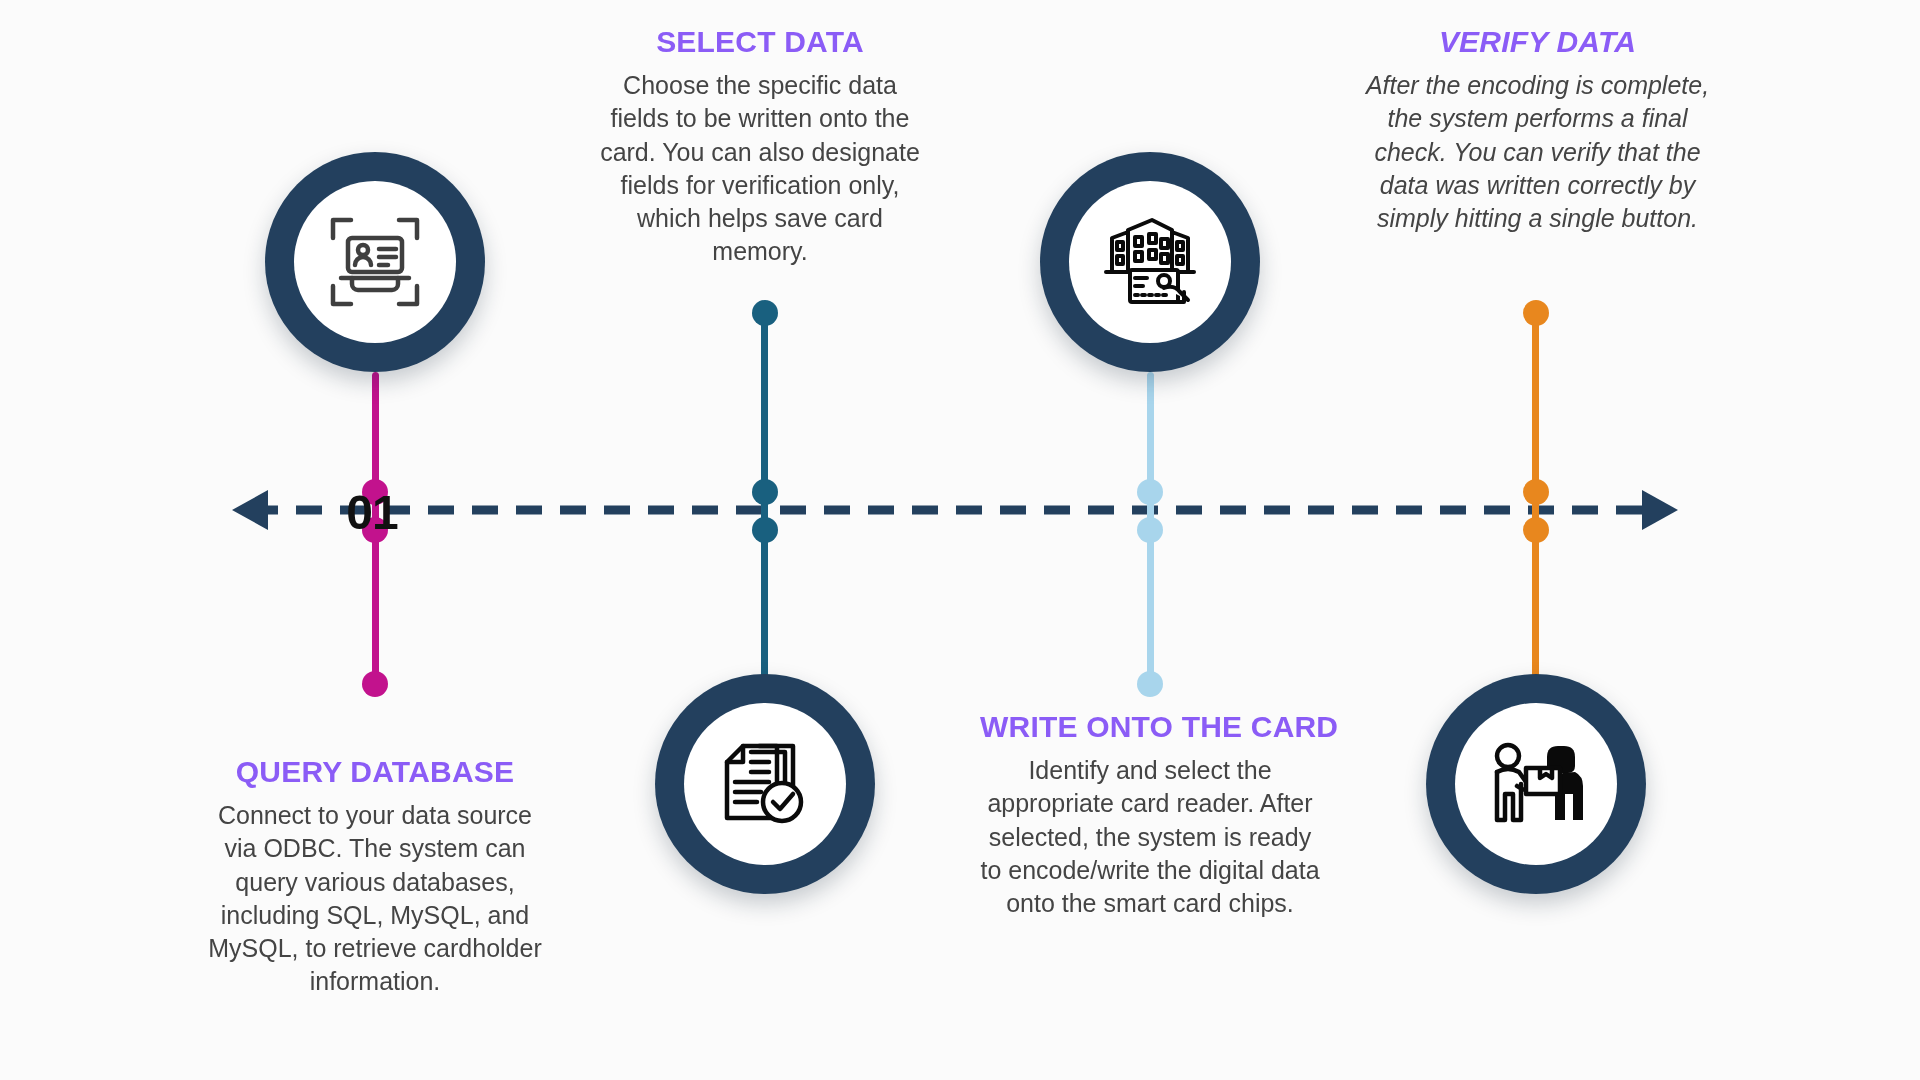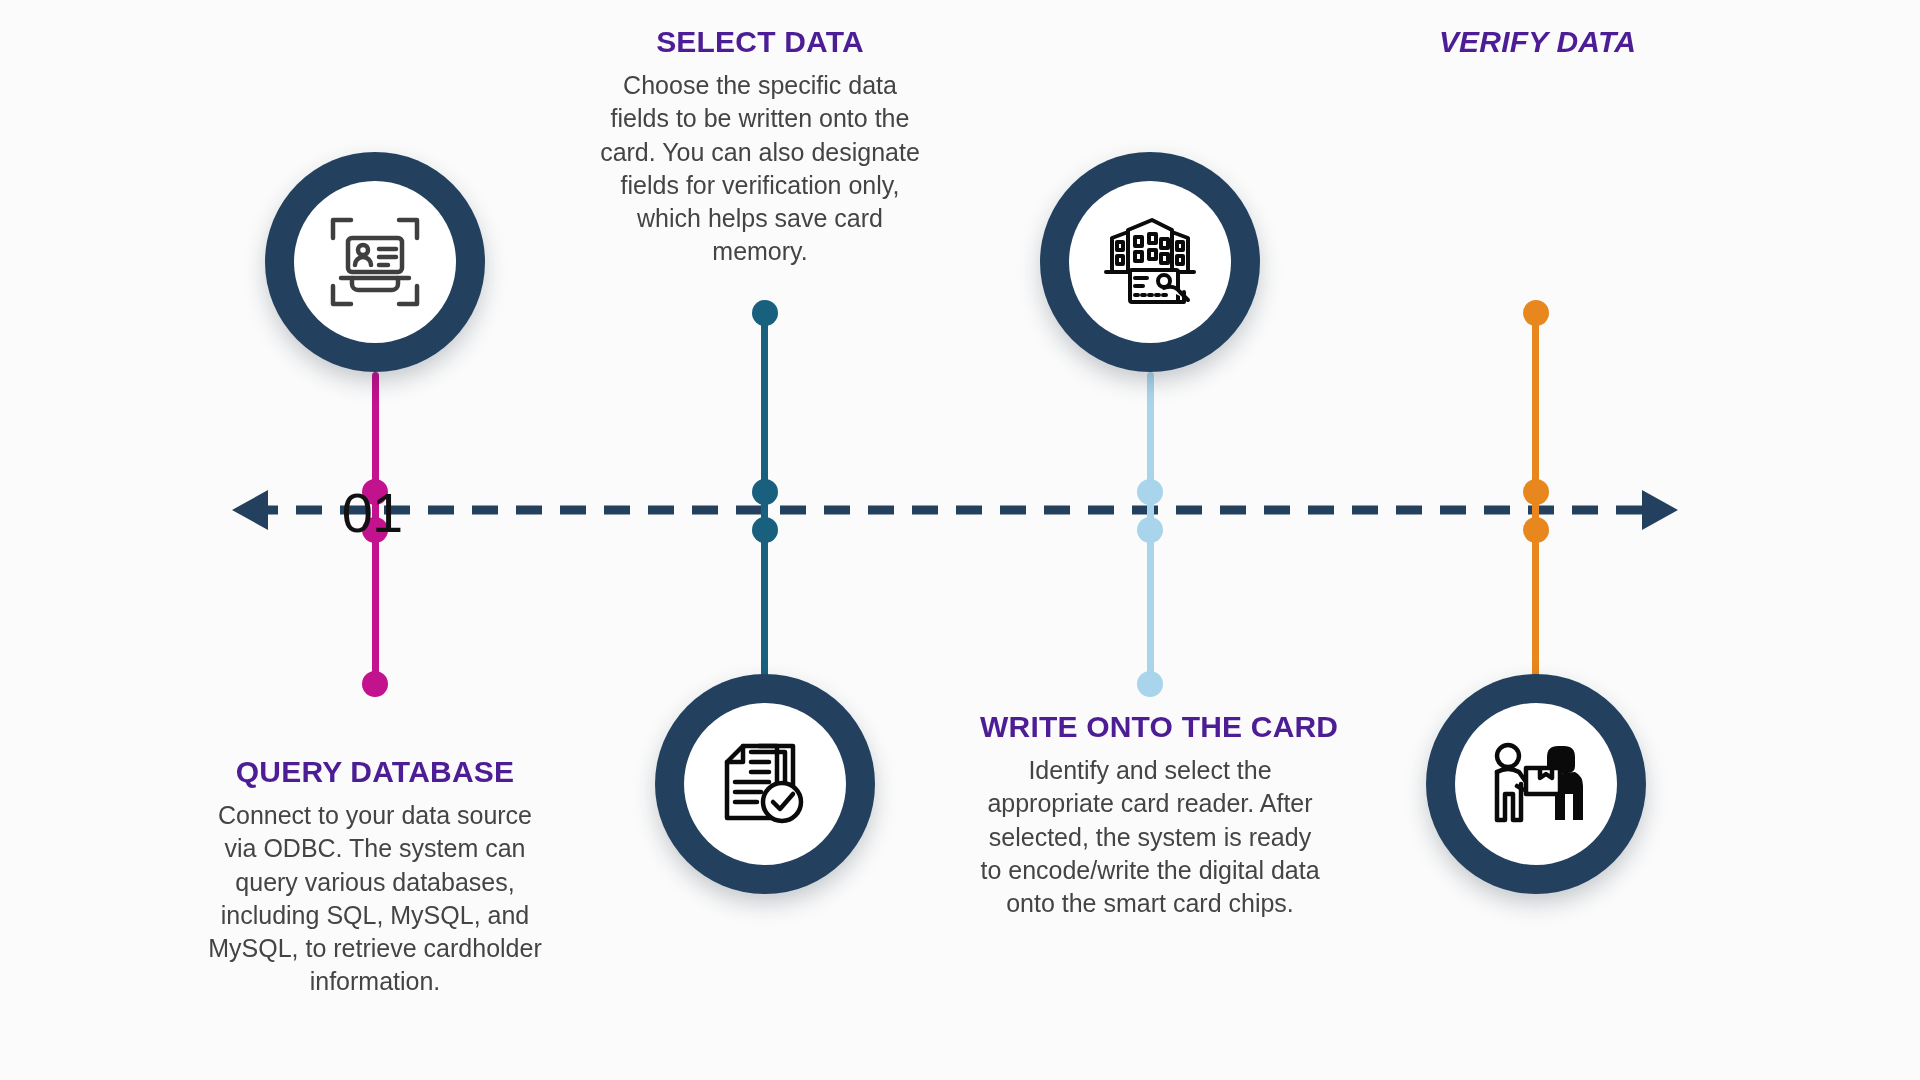"SELECT DATA" .block-title { color: #4c1d95 -> #8b5cf6 }
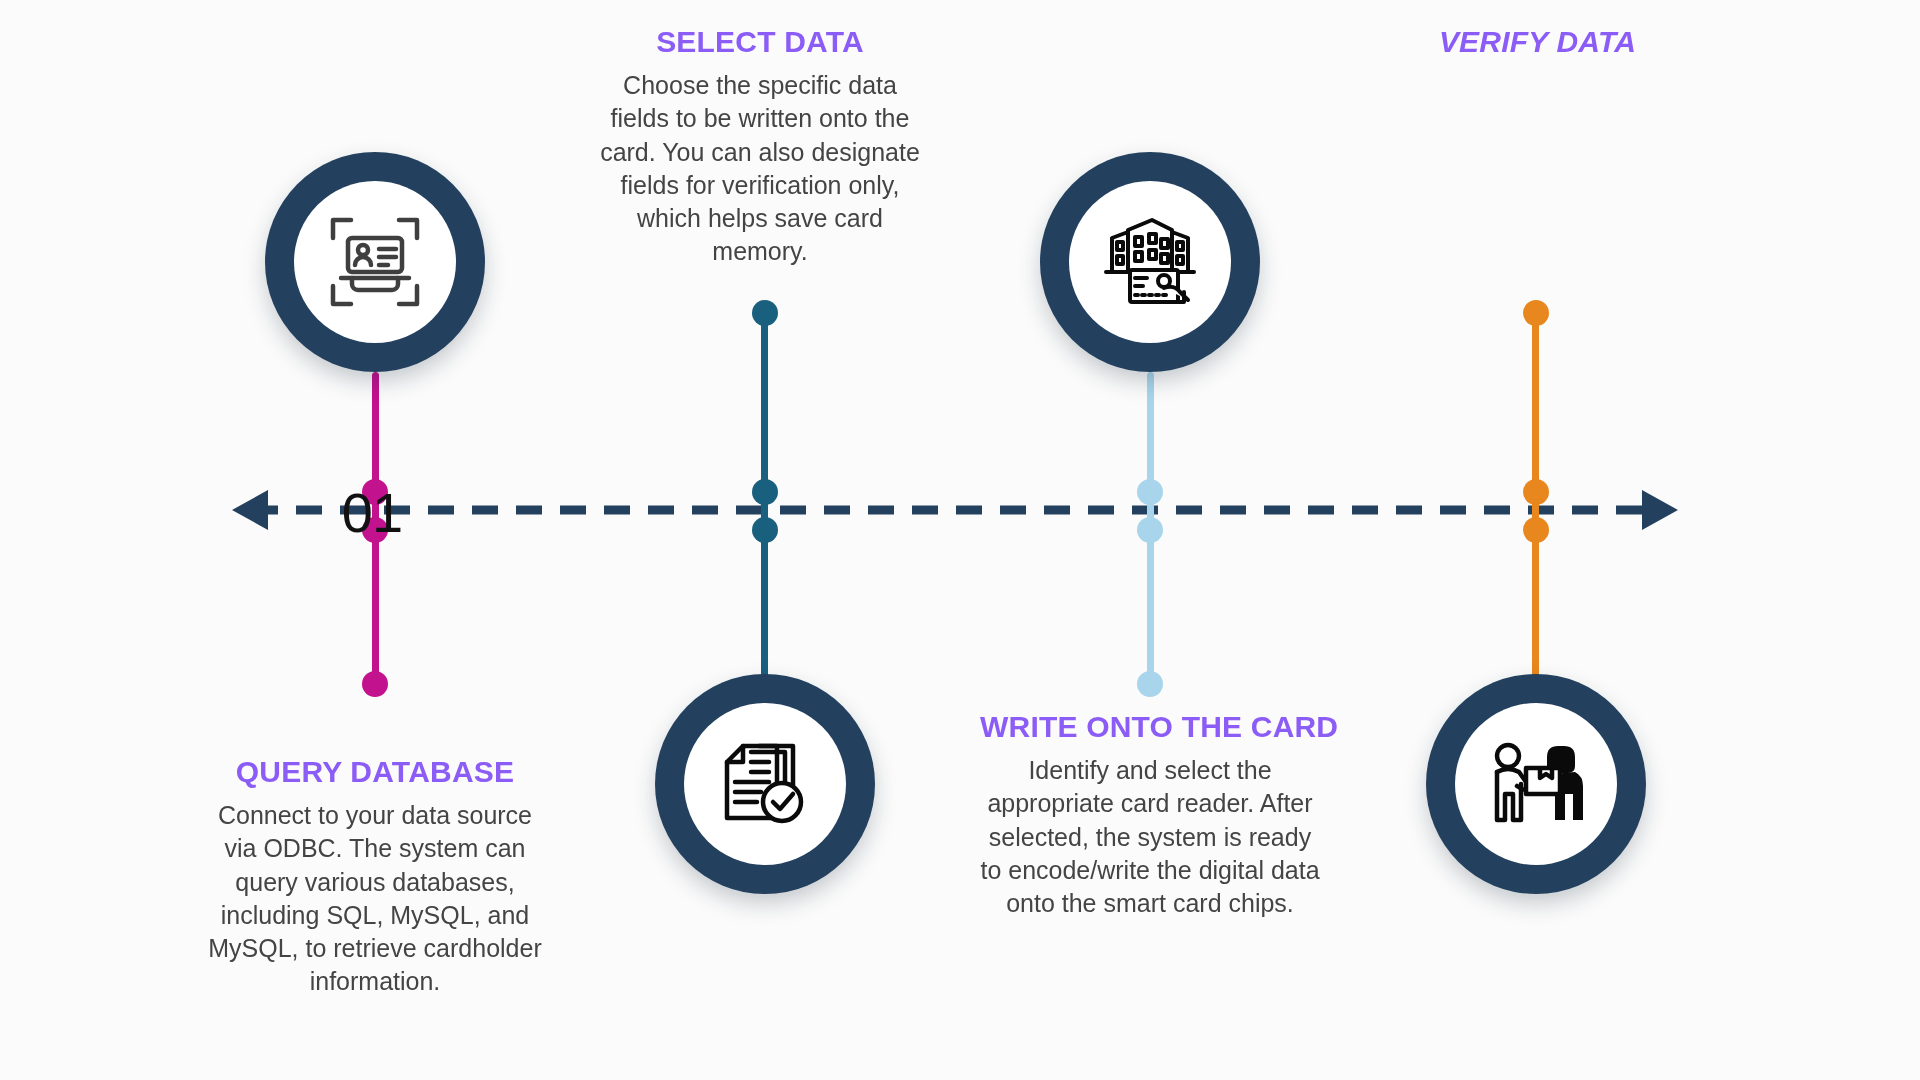"After the encoding is complete," p.block-body { html: none -> <p>After the encoding is complete, the system performs a final check. You can verify that the data was written correctly by simply hitting a single button.</p> }
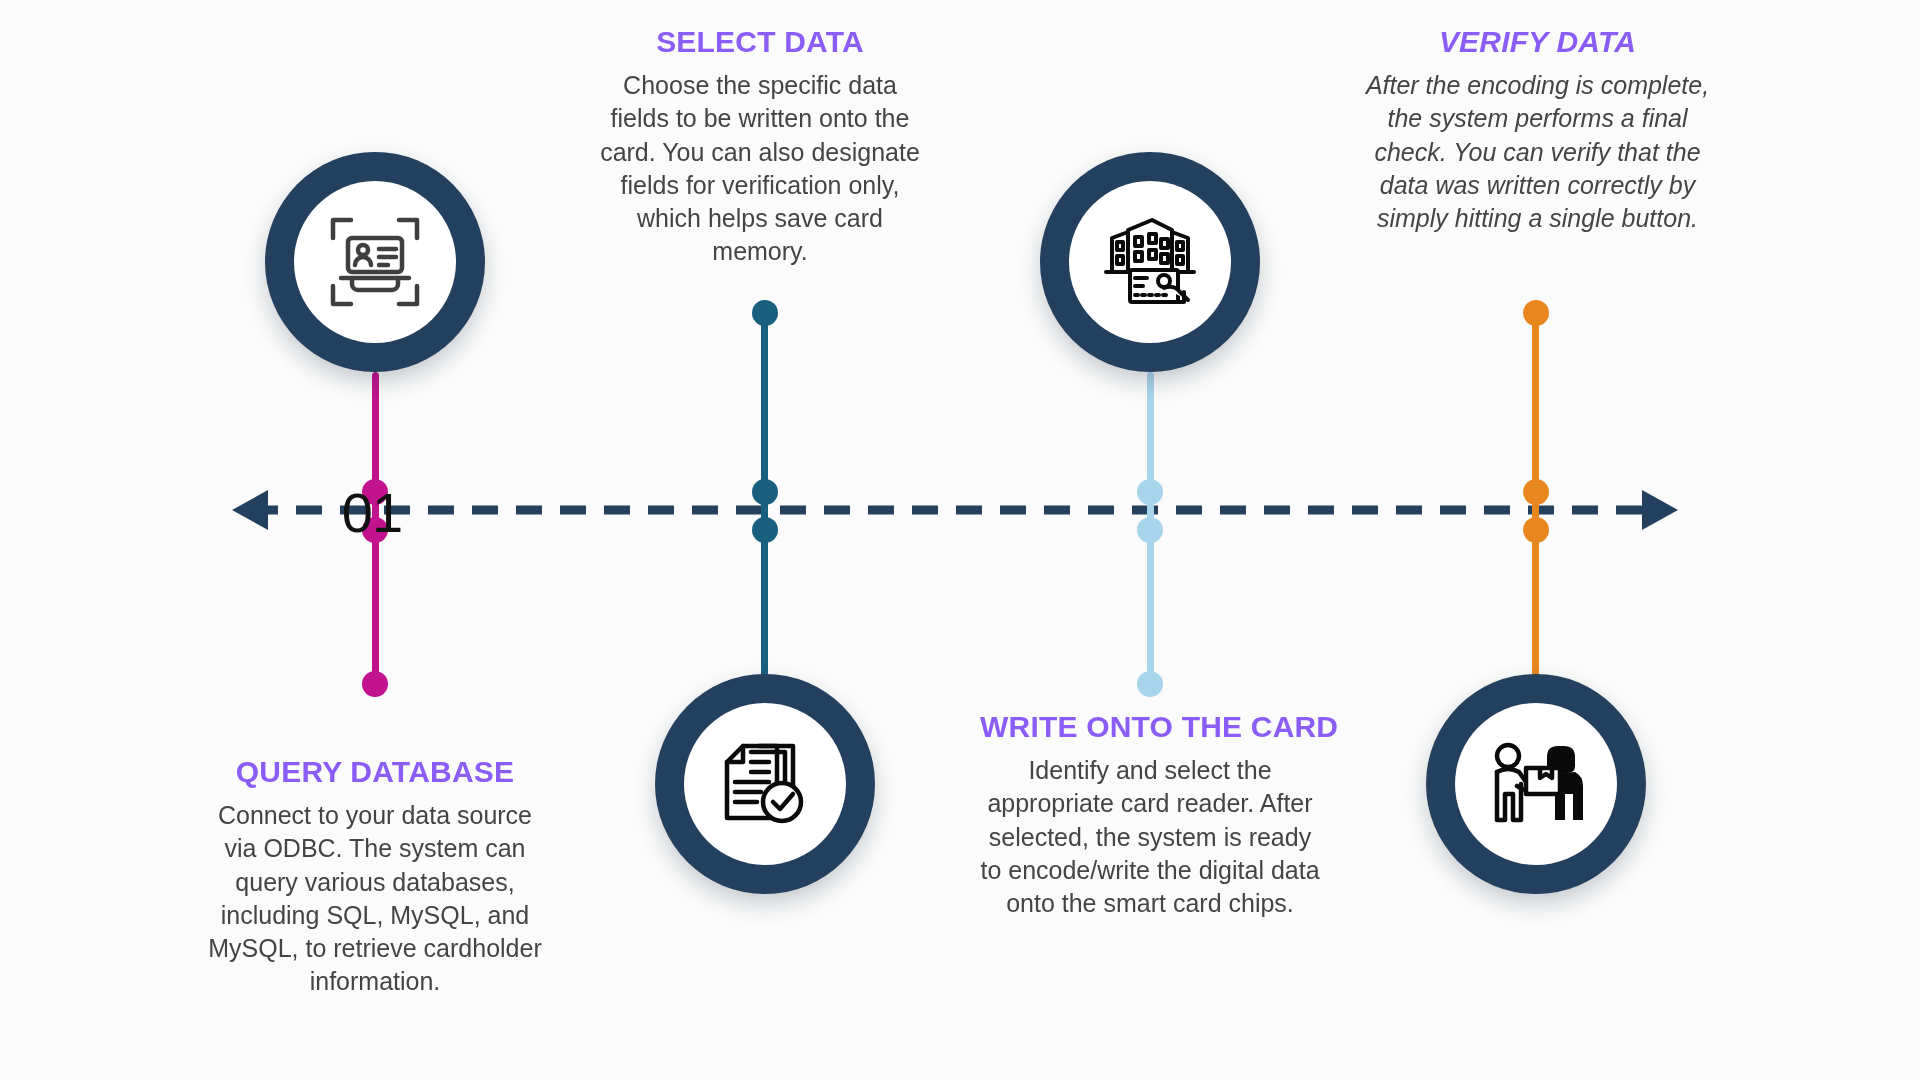"01" .step-number { font-size: 56px -> 48px; font-weight: 400 -> 700 }
